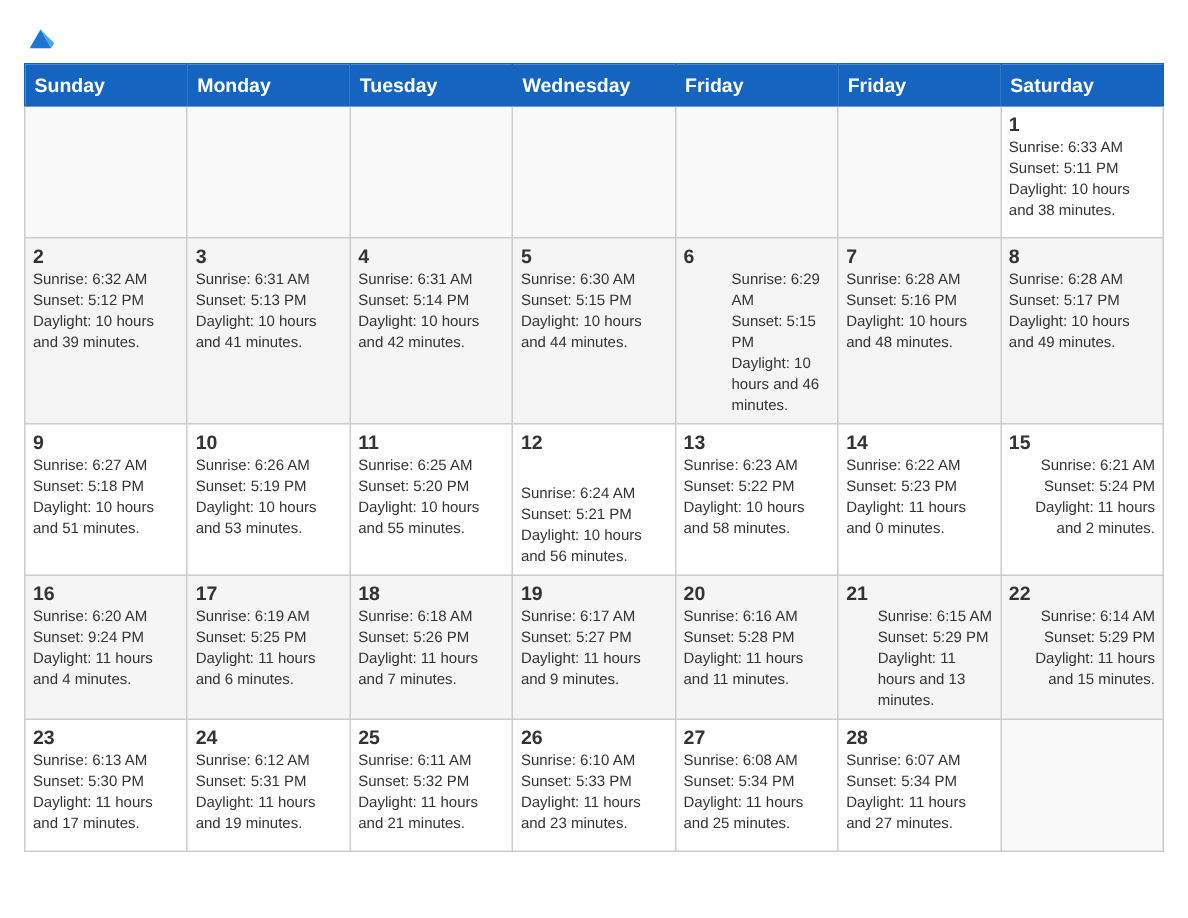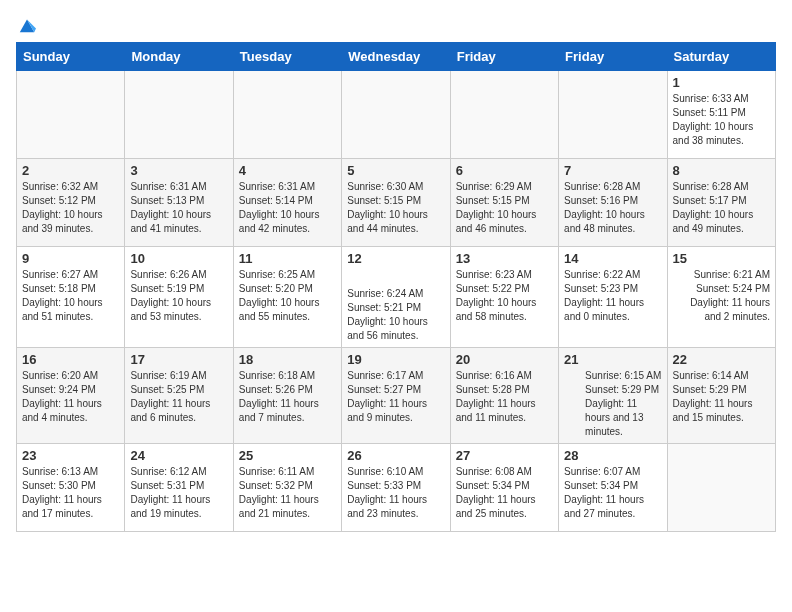"Sunrise: 6:29 AM" div.day-info { margin-left: none -> 32px }
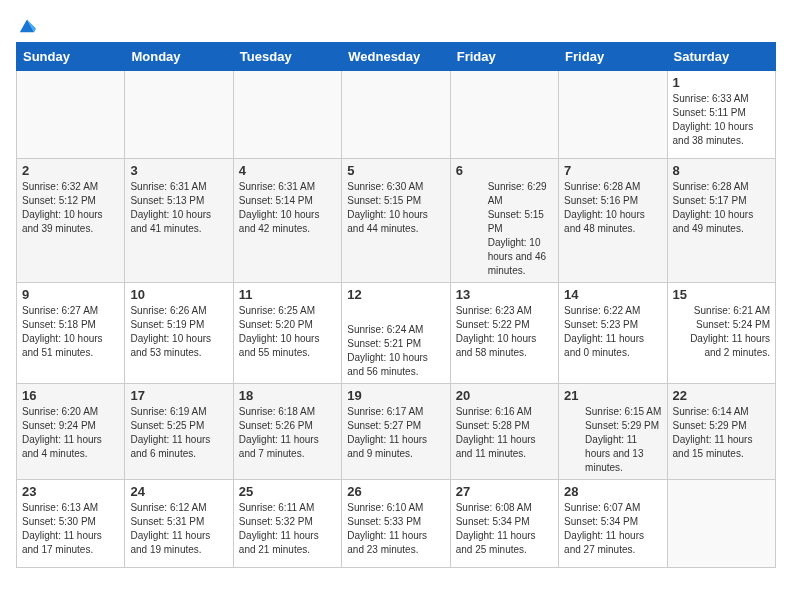"Sunrise: 6:14 AM" div.day-info { text-align: none -> right }
